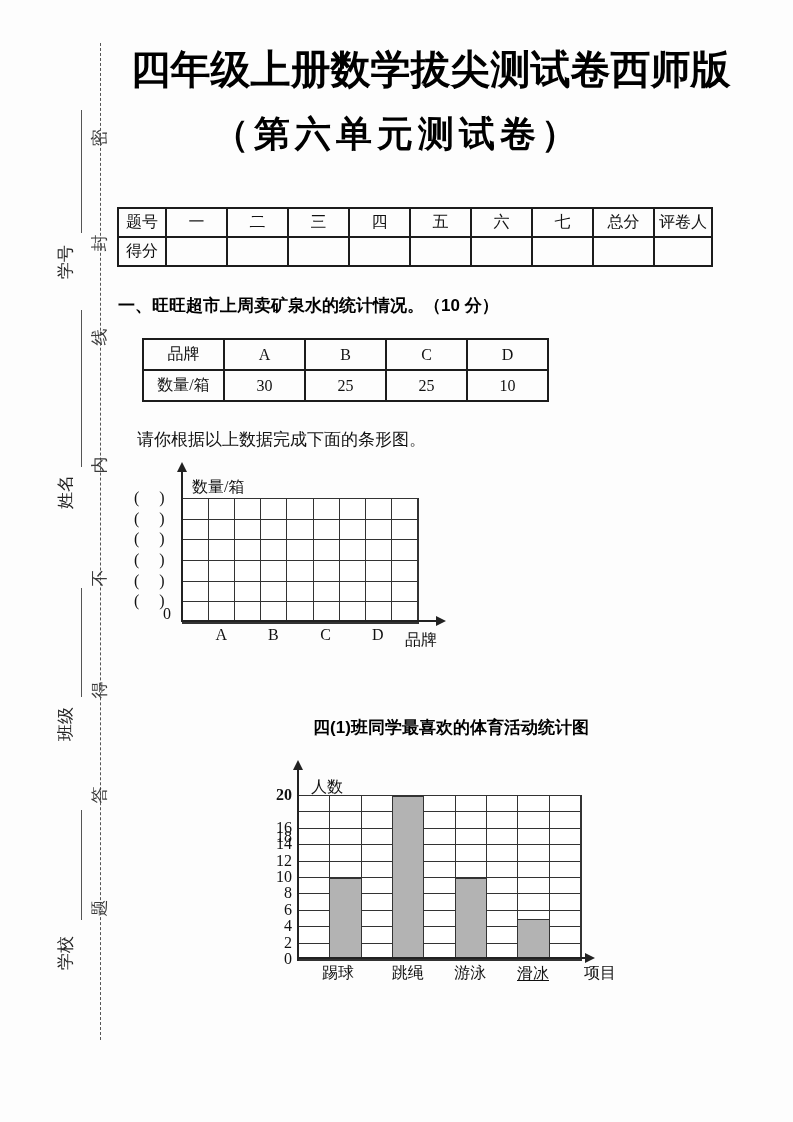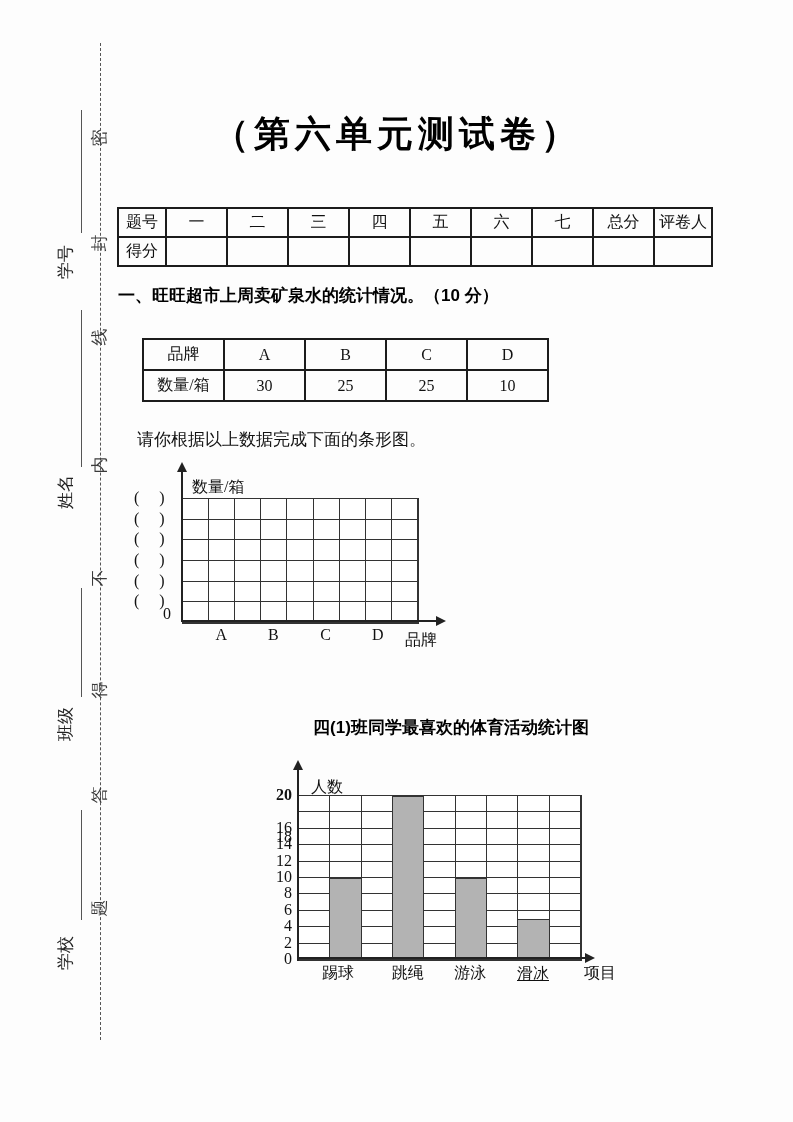"四年级上册数学拔尖测试卷西师版" div.title { html: none -> <div>四年级上册数学拔尖测试卷西师版</div> }
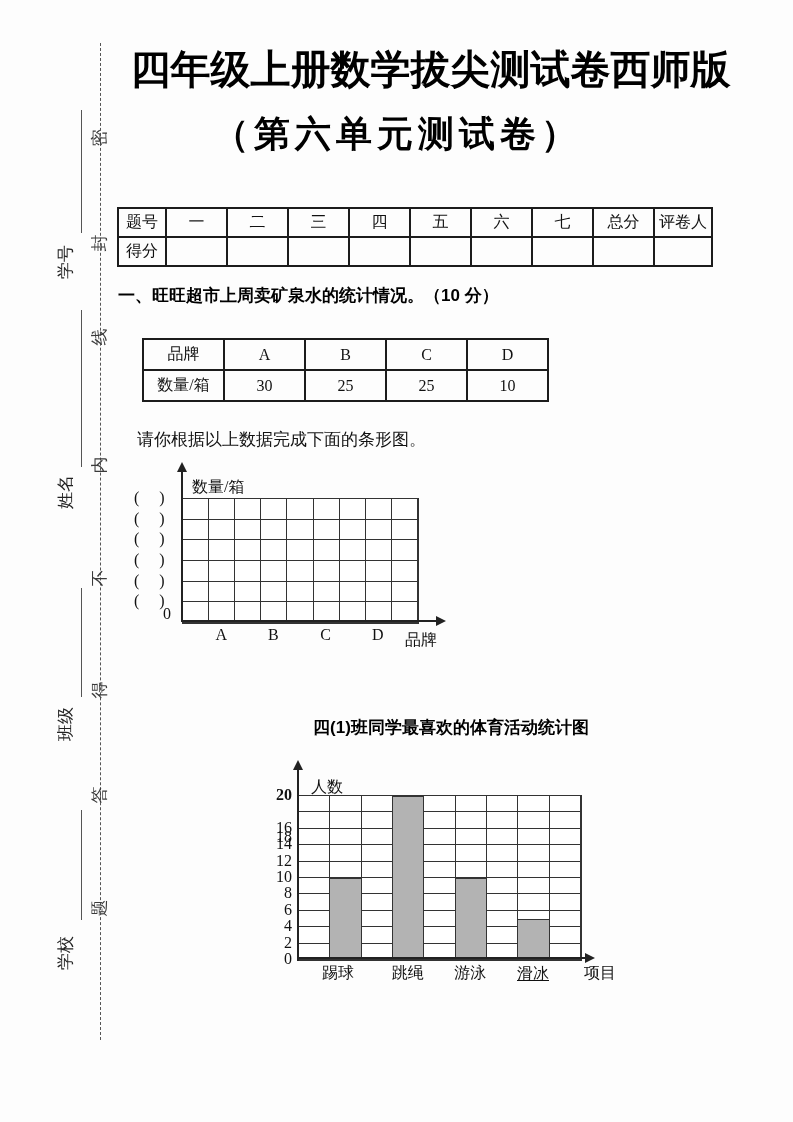"一、旺旺超市上周卖矿泉水的统计情况。（10 分）" div.q-heading { top: 284px -> 294px }
